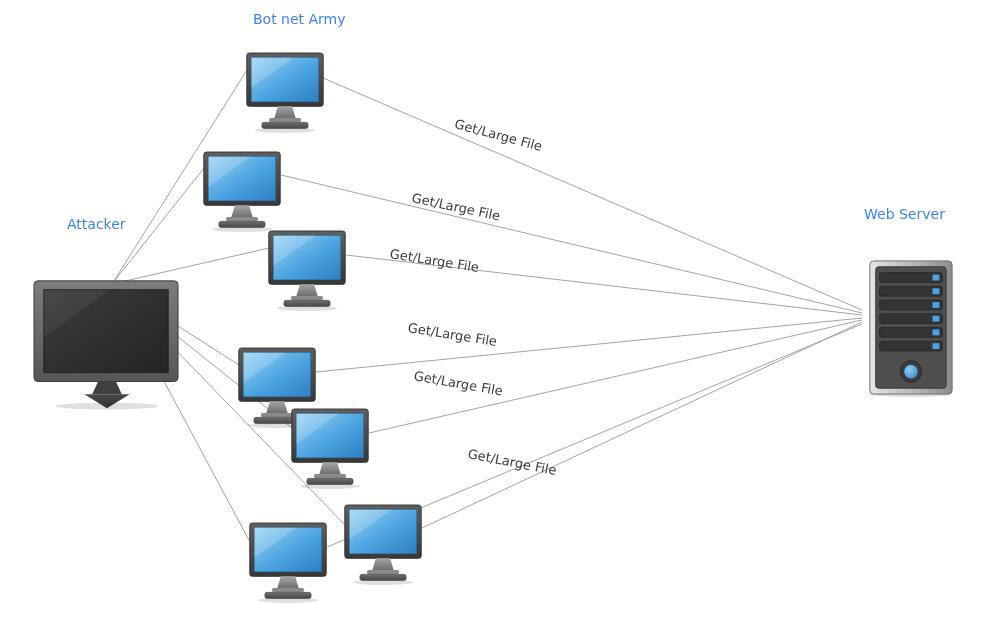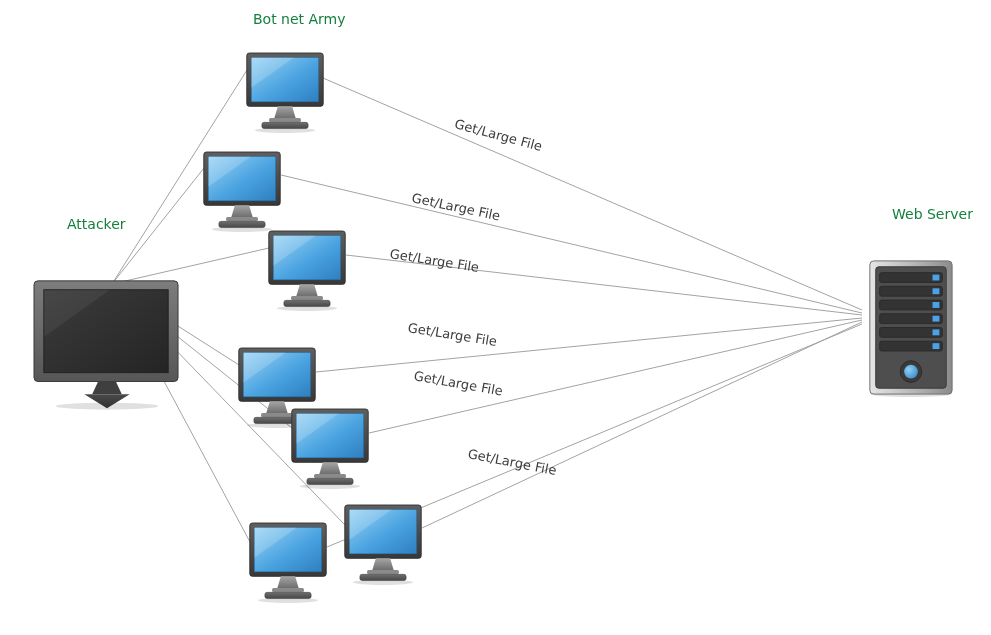"Bot net Army" .diagram-label { color: #15803d -> #3b82f6 }
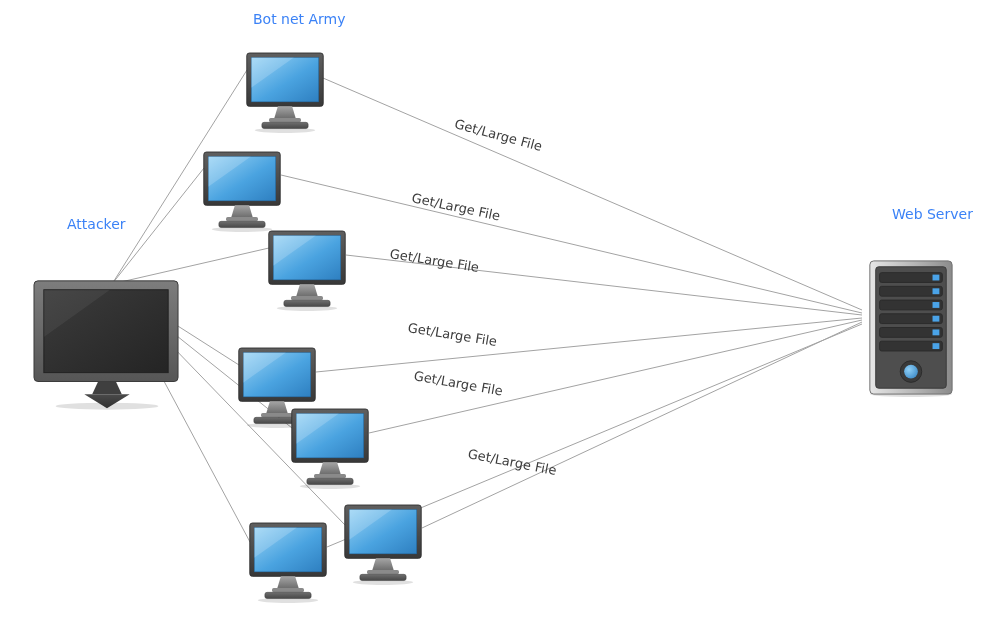"Web Server" div.diagram-label { margin-left: 28px -> none }
